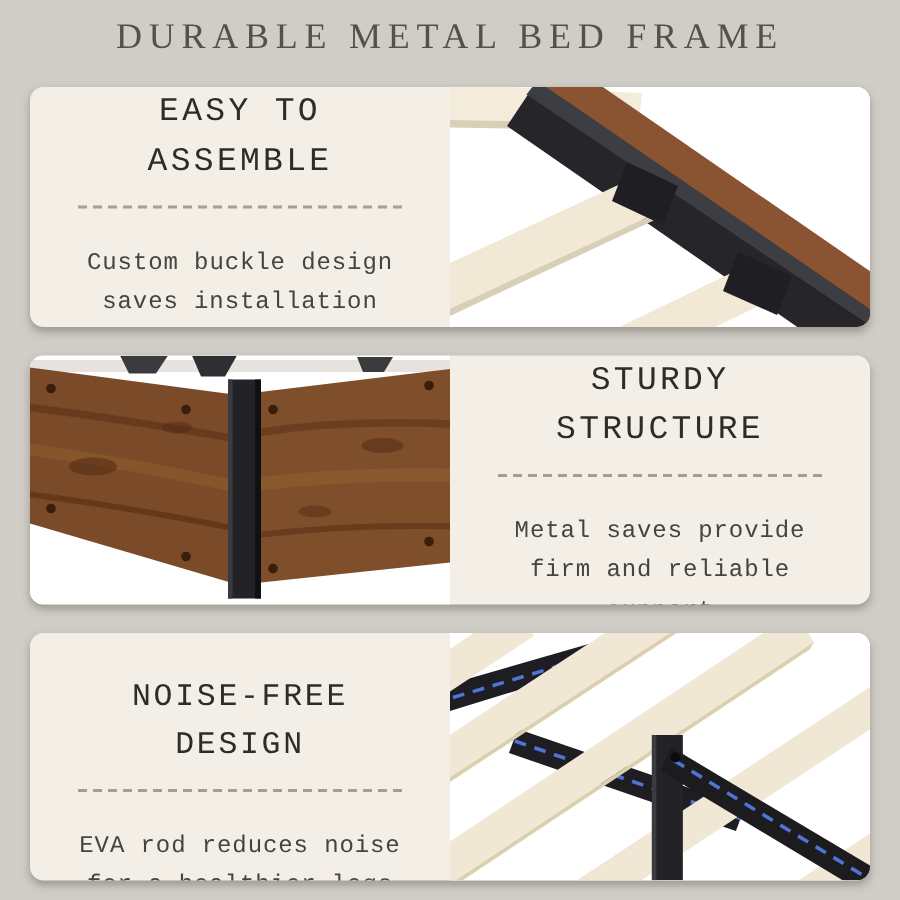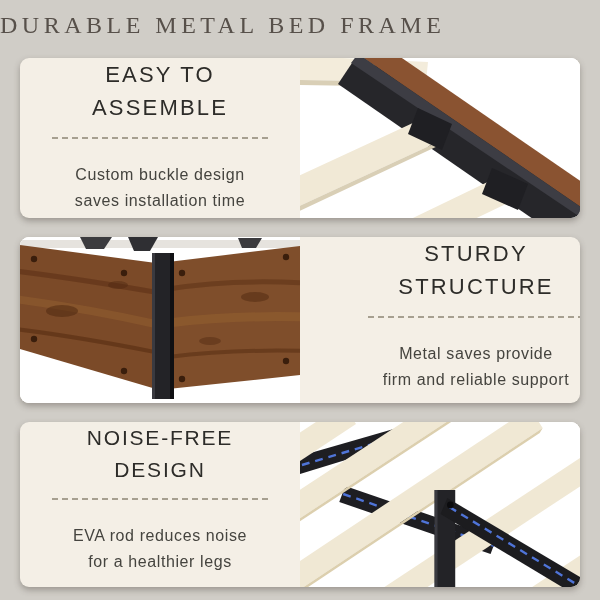"DURABLE METAL BED FRAME" .page-title { text-align: left -> center }
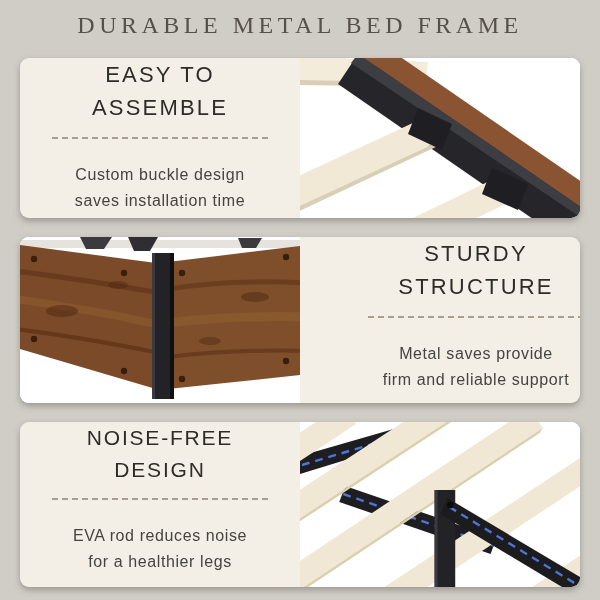"EASY TO ASSEMBLE" .panel-text { font-family: none -> Liberation Mono, monospace }
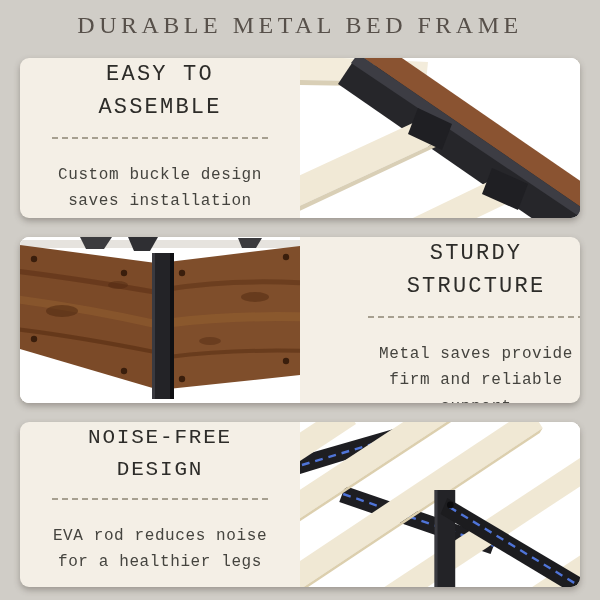"STURDY" #panel-2 { gap: 36px -> none }
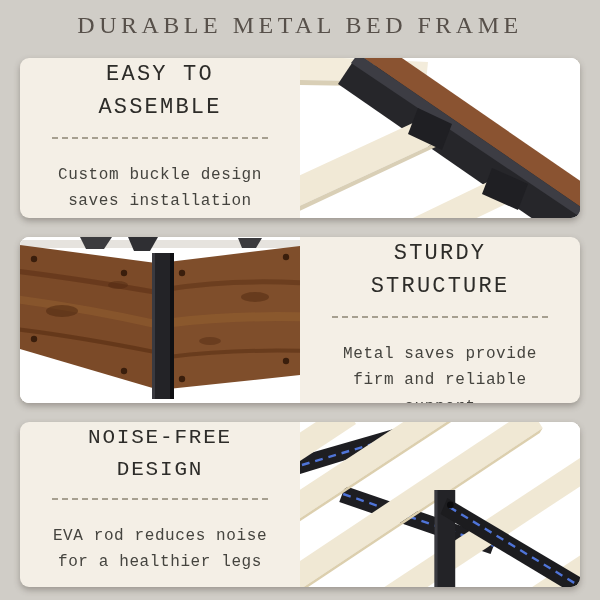"NOISE-FREE DESIGN" #panel-3 .panel-heading { margin-top: none -> 28px }
